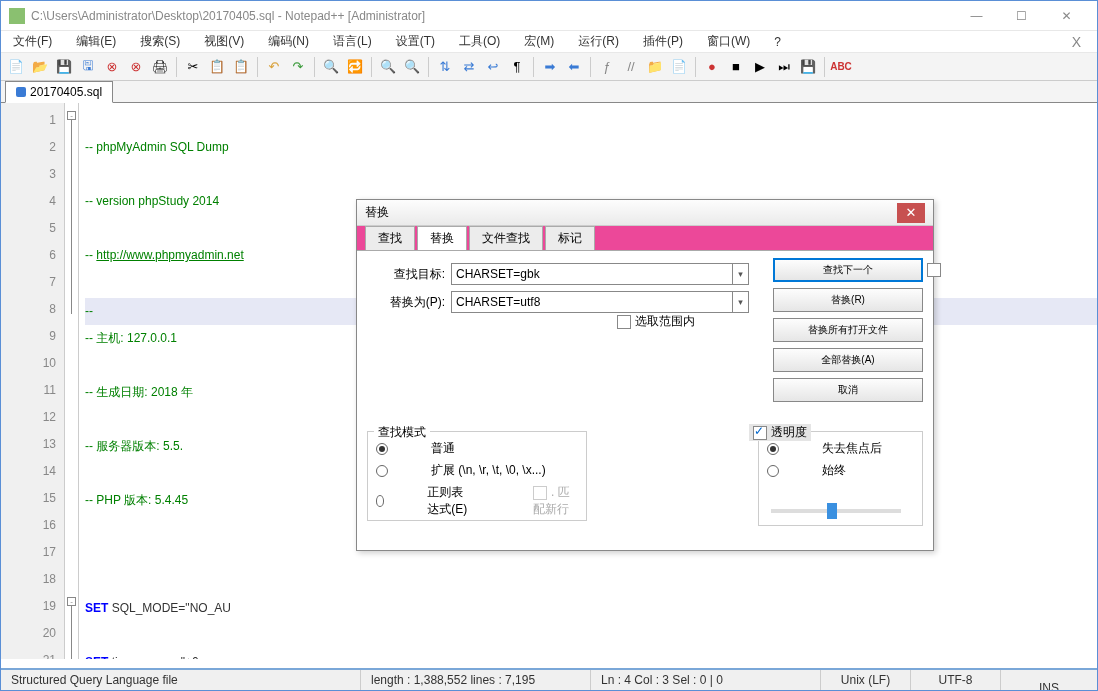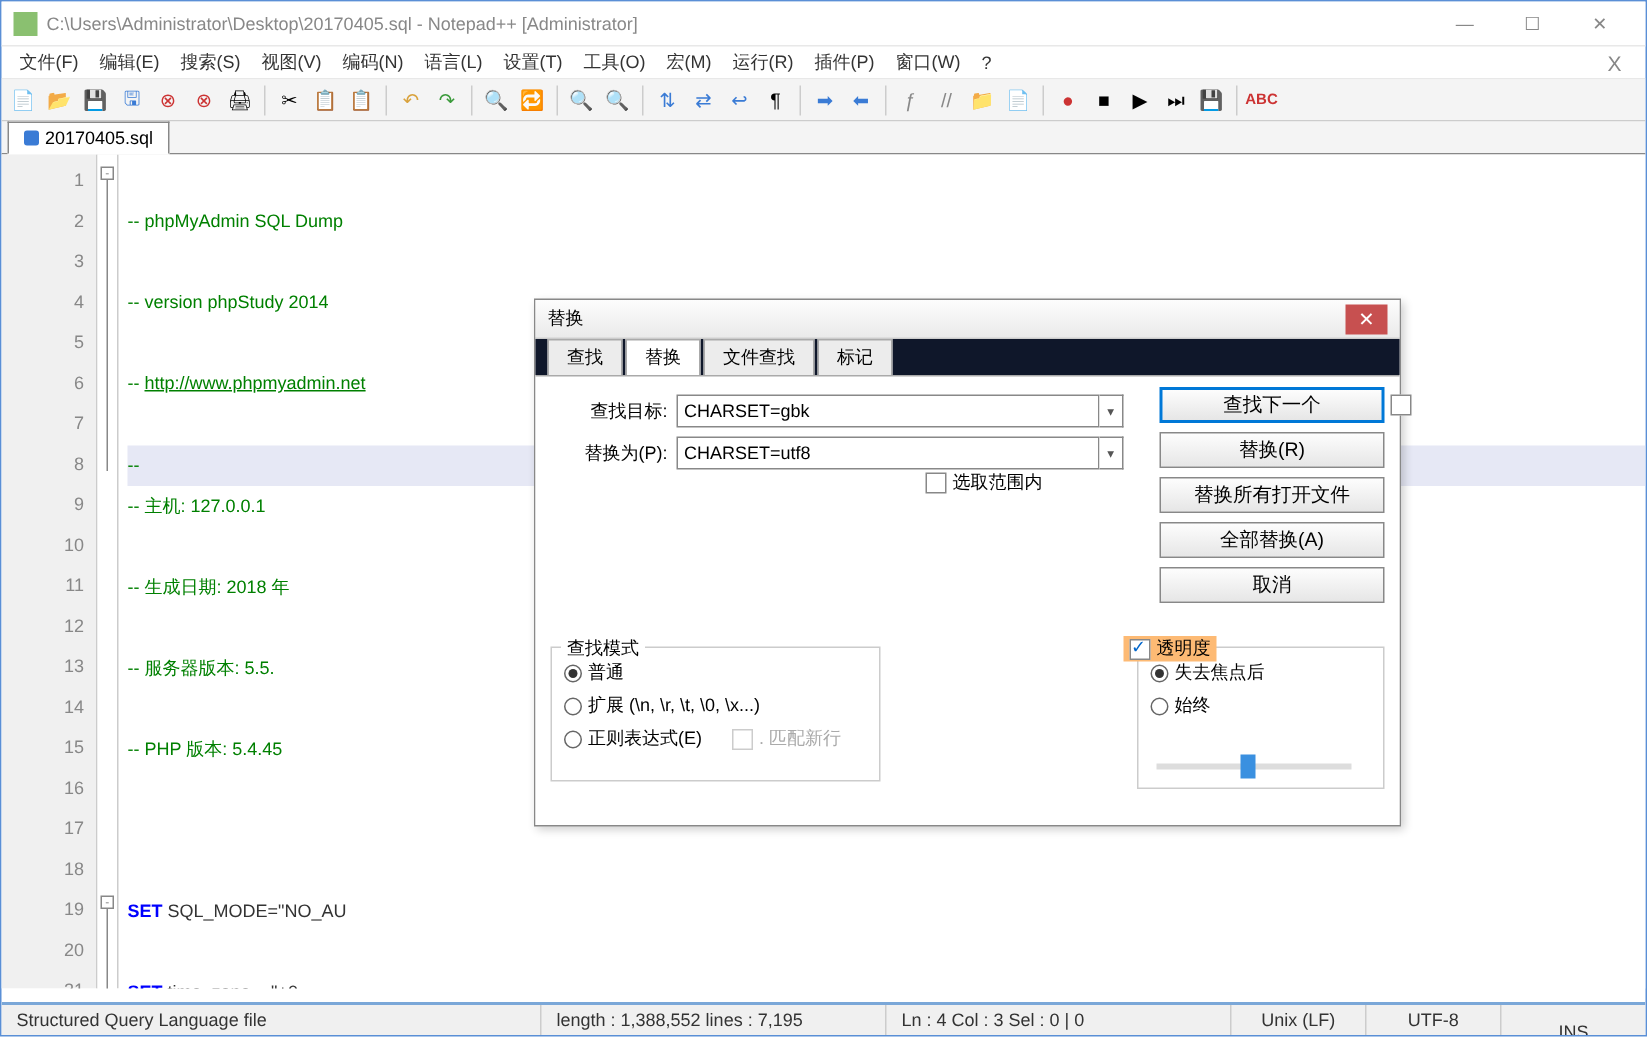"文件(F)" .menubar { gap: 2px -> 12px }
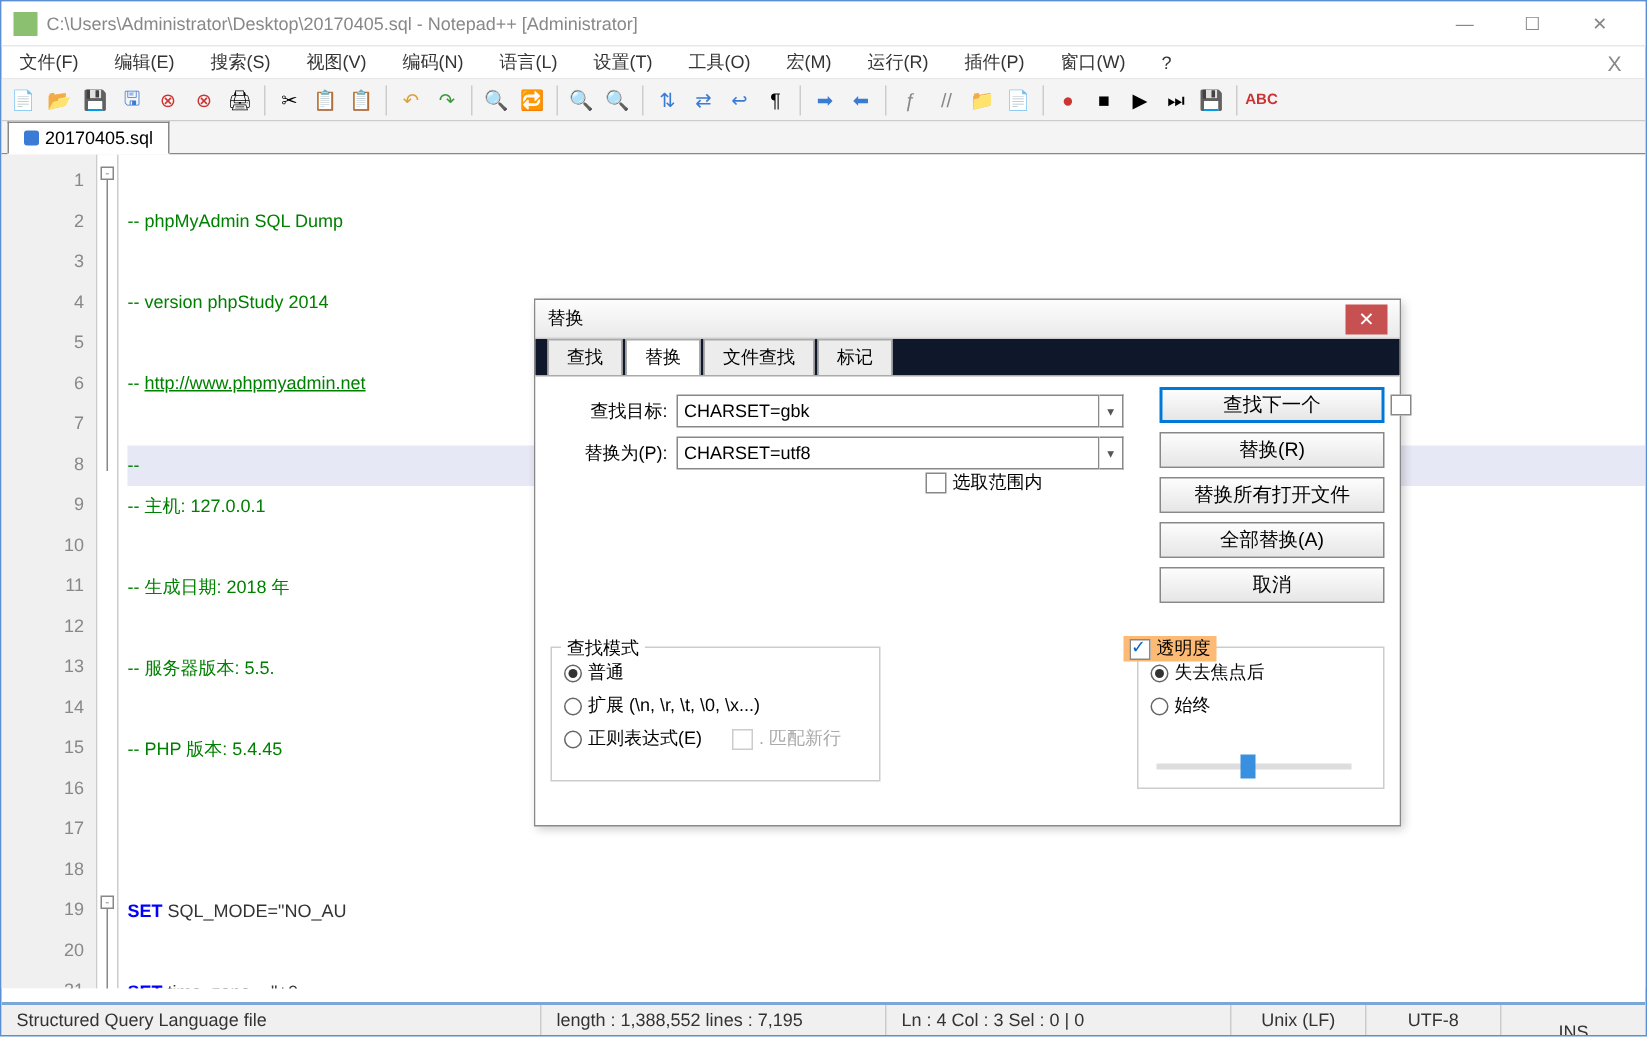"查找" .dlg-tabs { background: #0f172a -> #ec4899 }
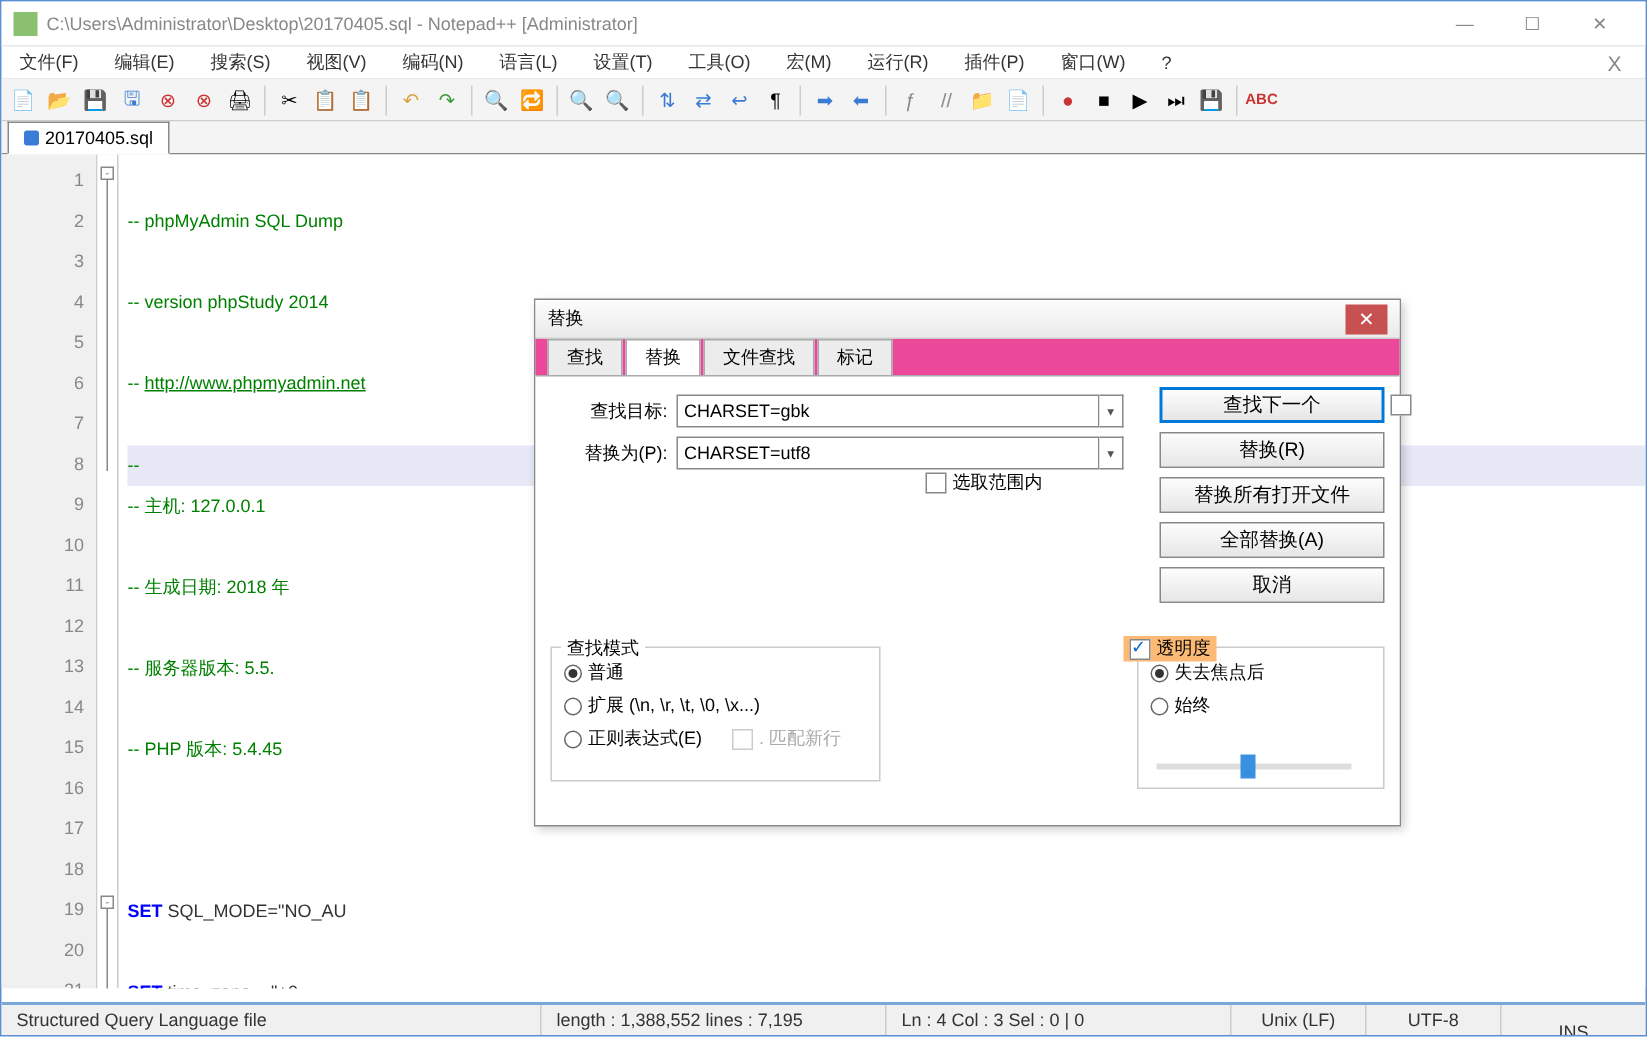"查找下一个" .dbtn { font-size: 13px -> 10px }
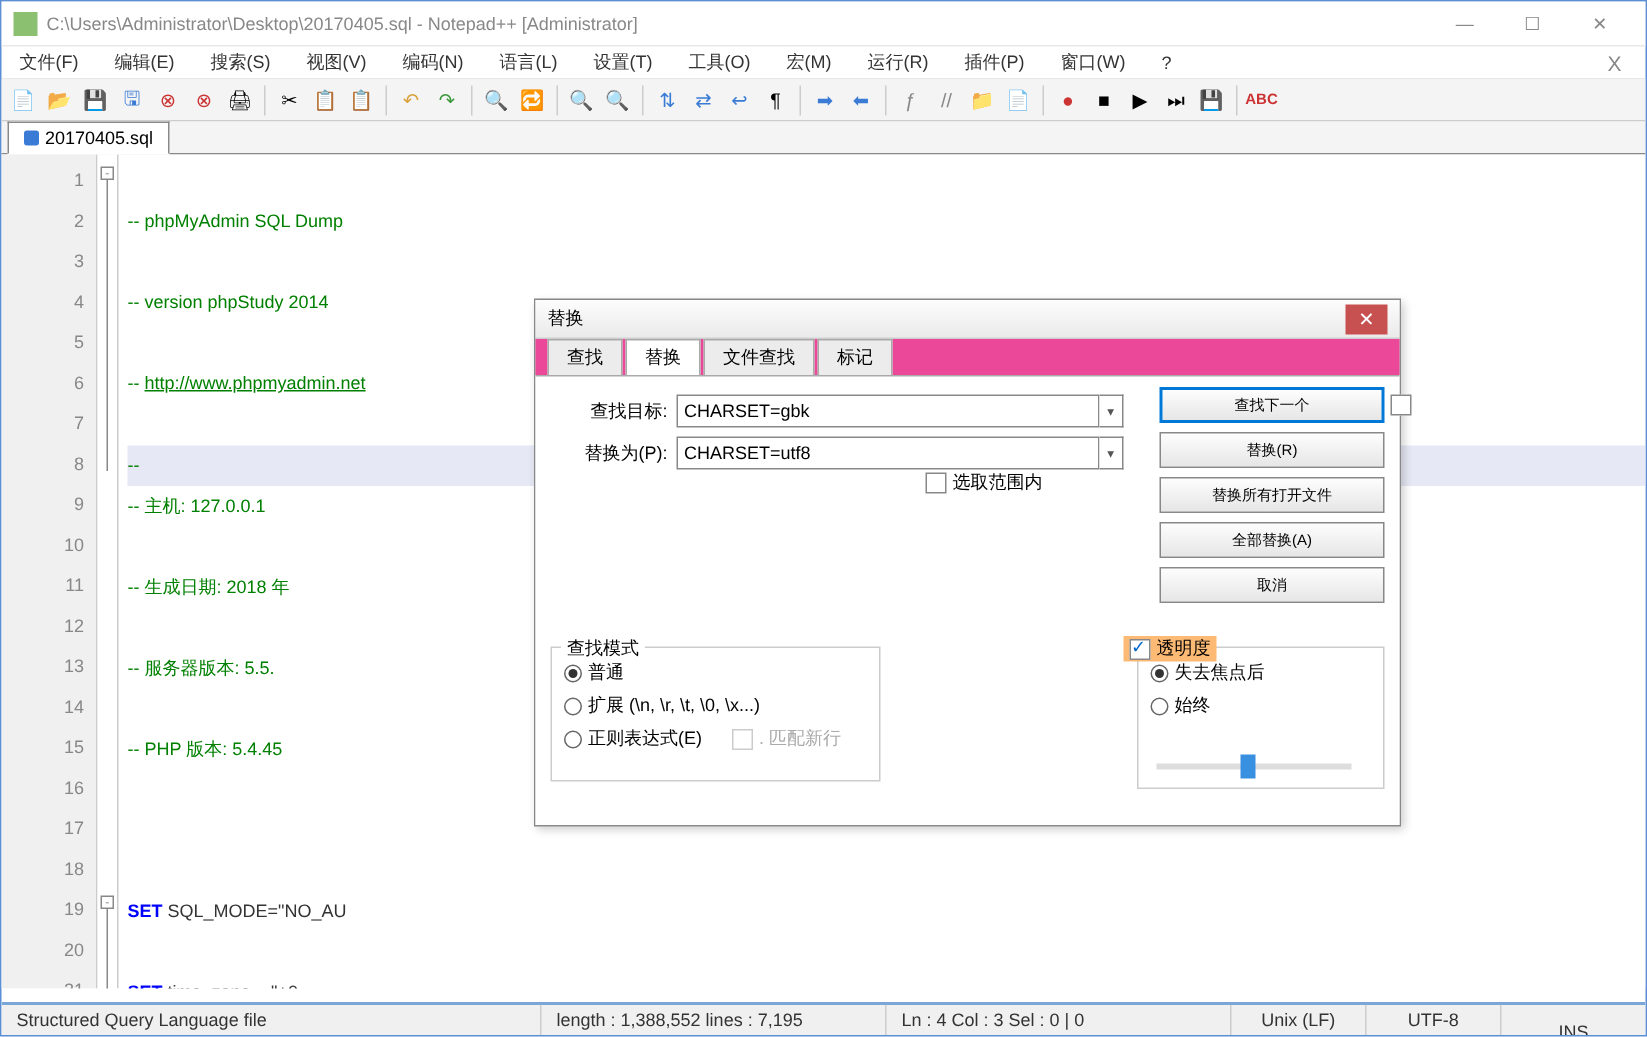"透明度" span.gtitle { background: #fdba74 -> #e5e5e5 }
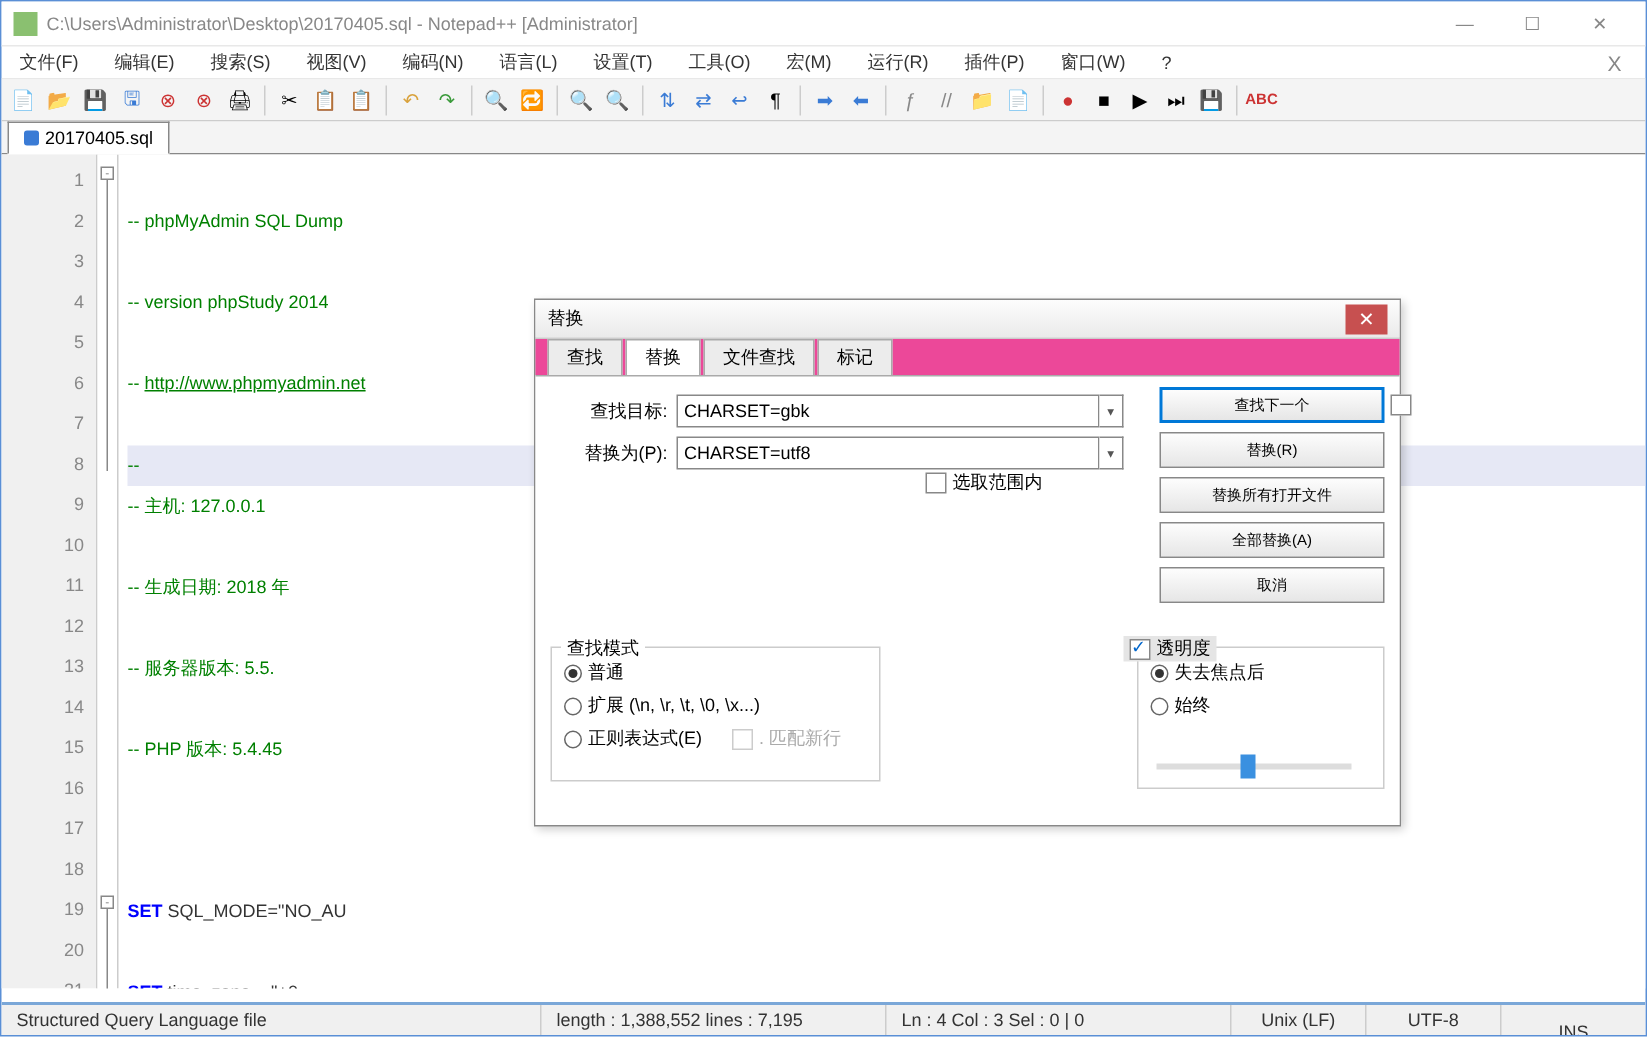"普通" .grpline { gap: none -> 39px }
